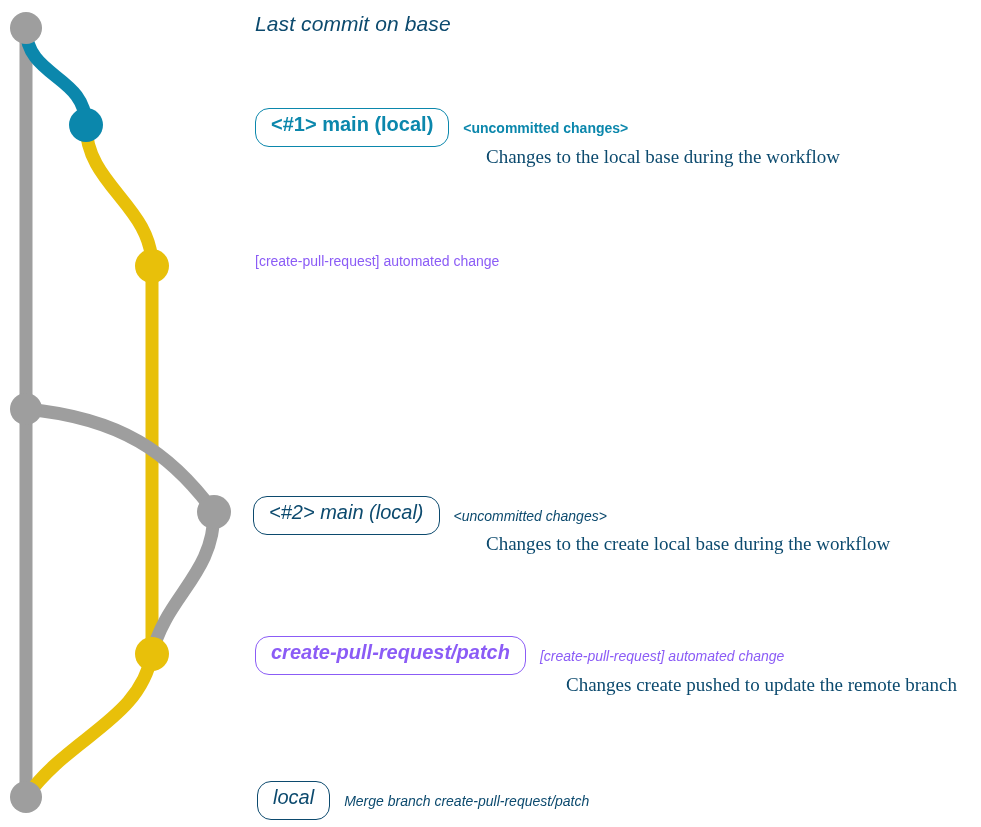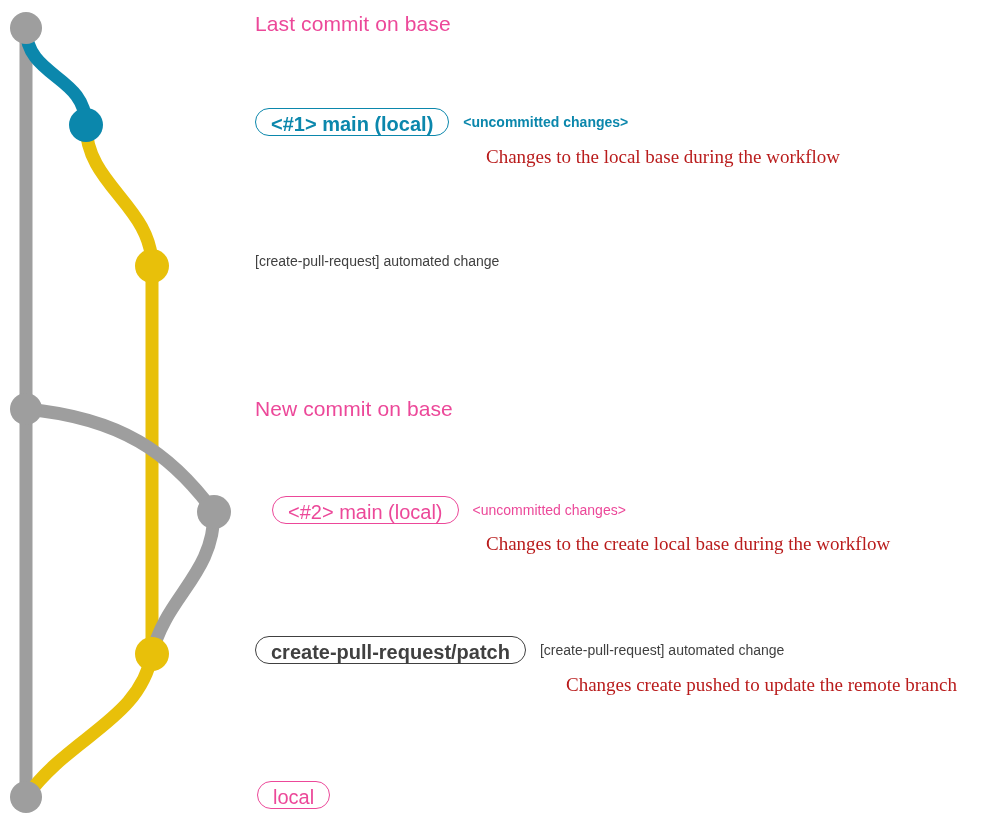"Last commit on base" .c-gray { color: #ec4899 -> #0c4a6e; font-style: none -> italic }
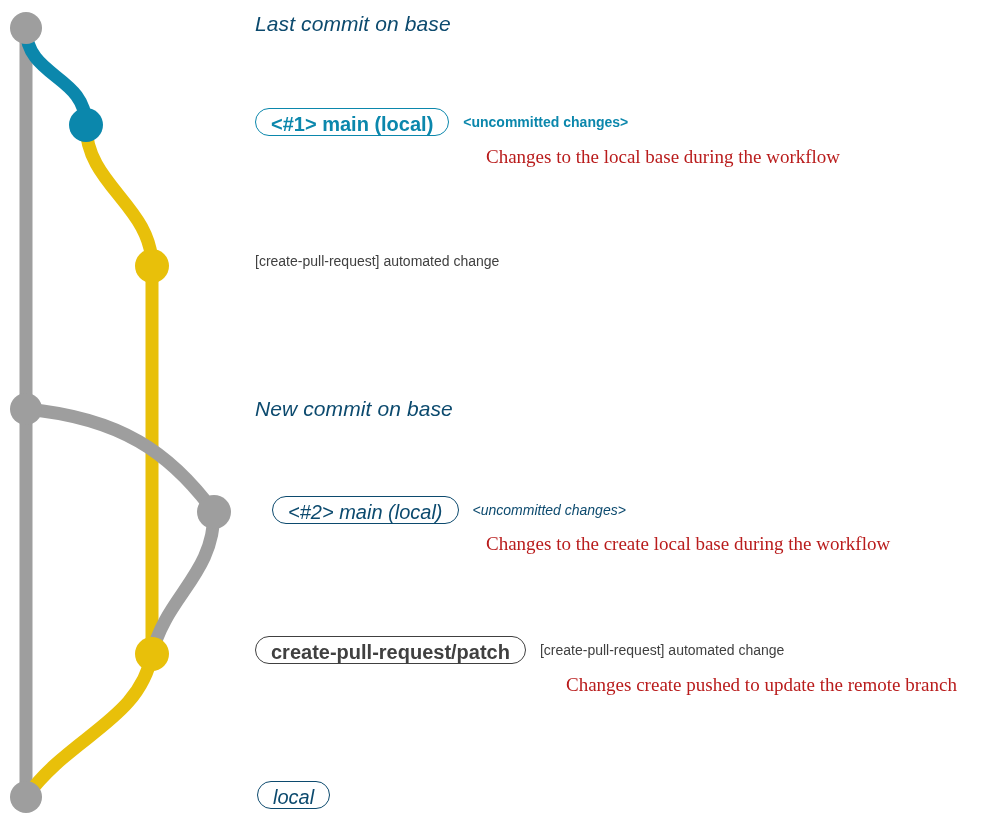"<#1> main (local)" .badge { padding: 5px 15px 1px 15px -> 5px 15px 12px 15px }
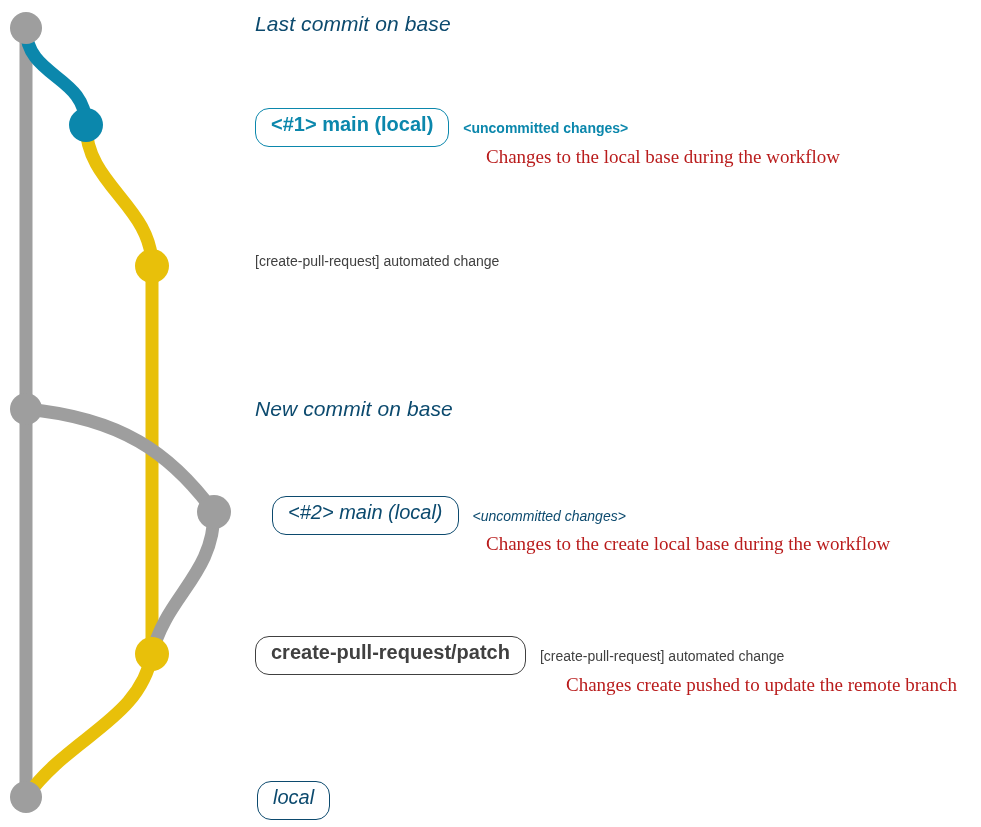"Changes to the local base" .desc { color: #b91c1c -> #0c4a6e }
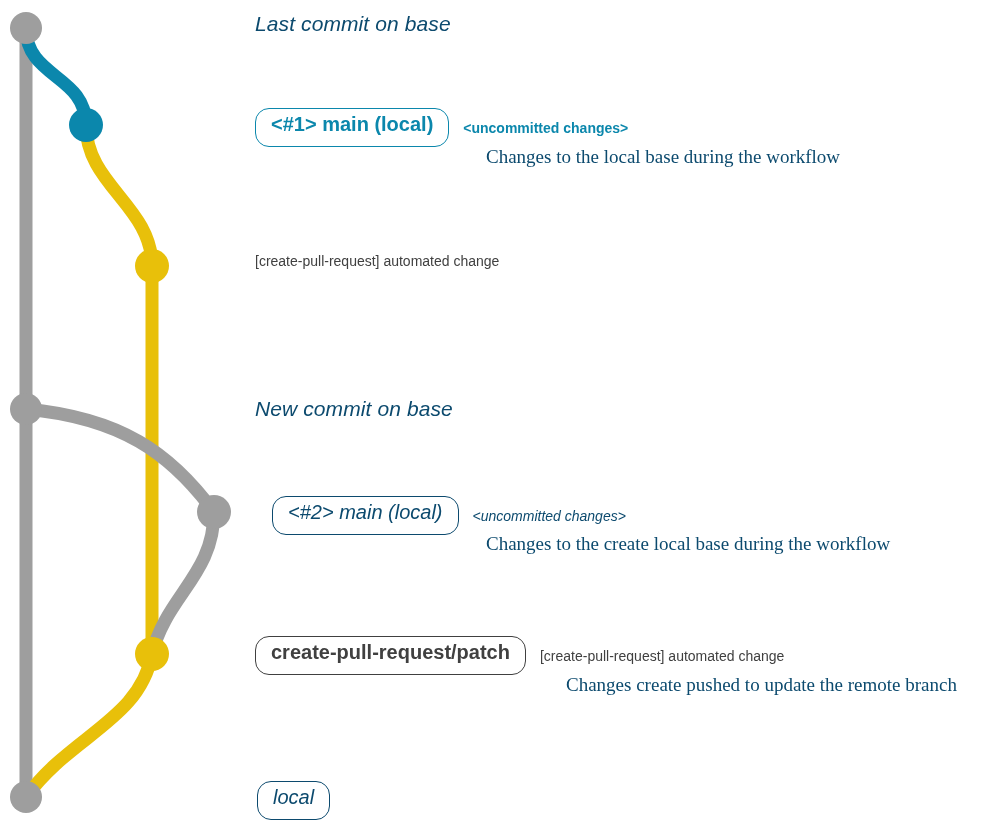"[create-pull-request] automated change" .c-yellow { color: #404040 -> #8b5cf6 }
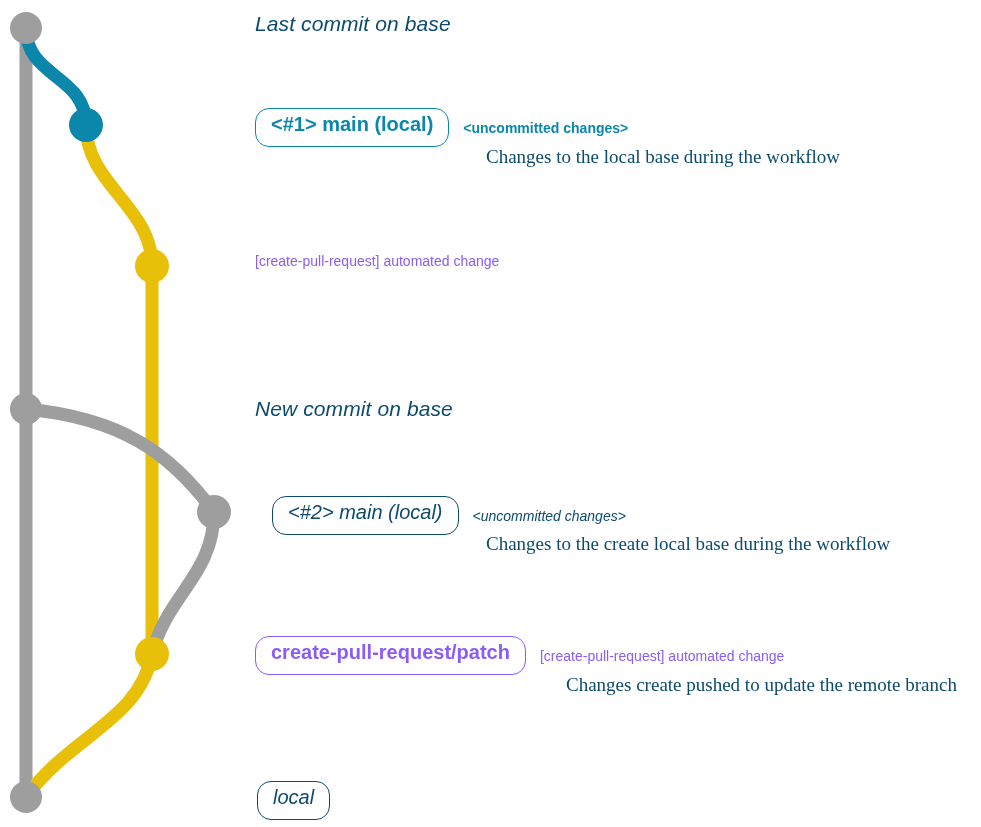"New commit on base" div.row { html: <div> <div>New commit on base</div> </div> -> none }
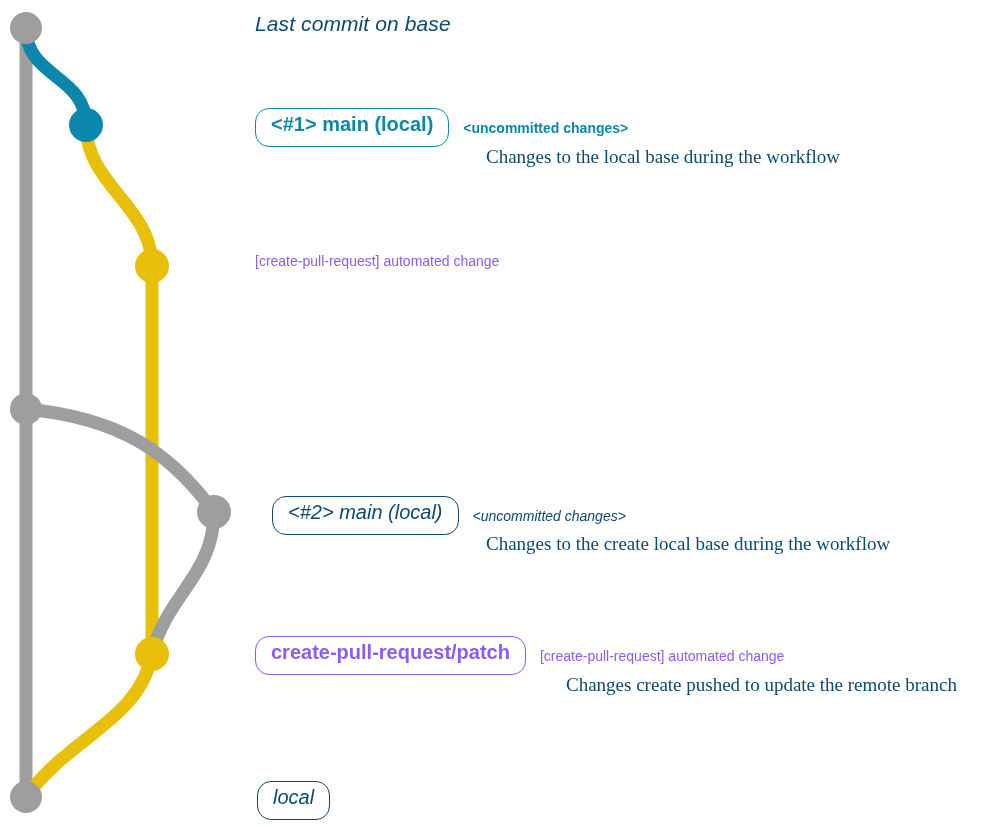"<#2> main (local)" div.row { left: 272px -> 253px }
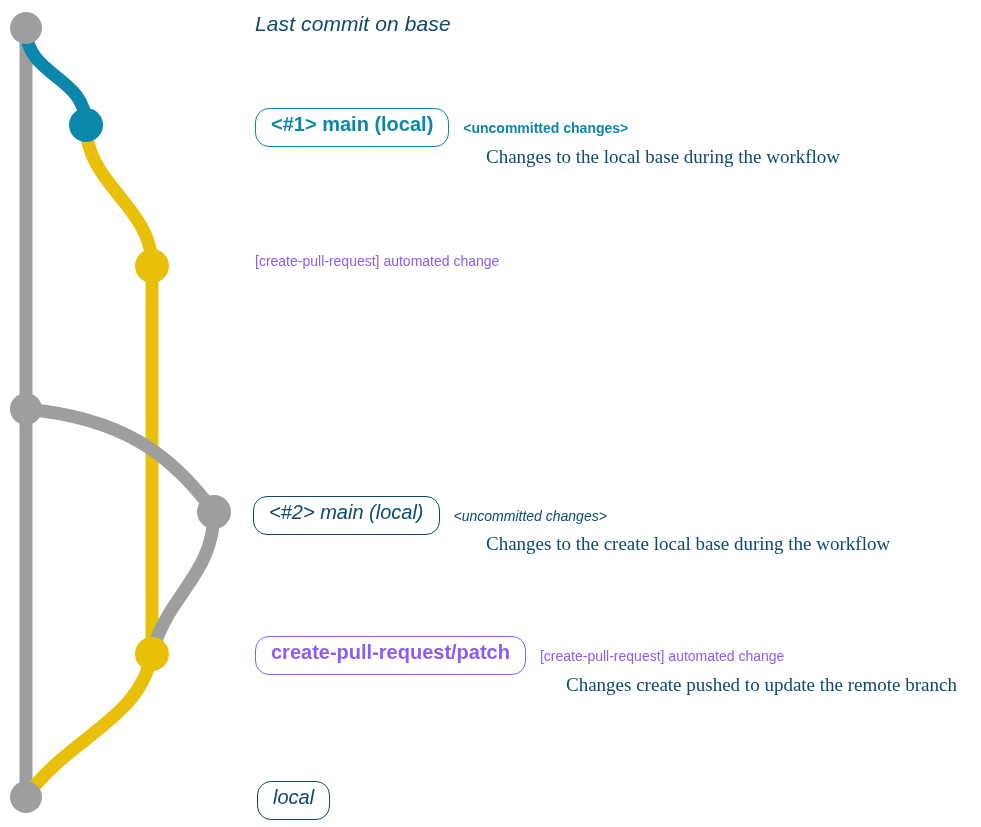"create-pull-request/patch" div.row { font-style: none -> italic }
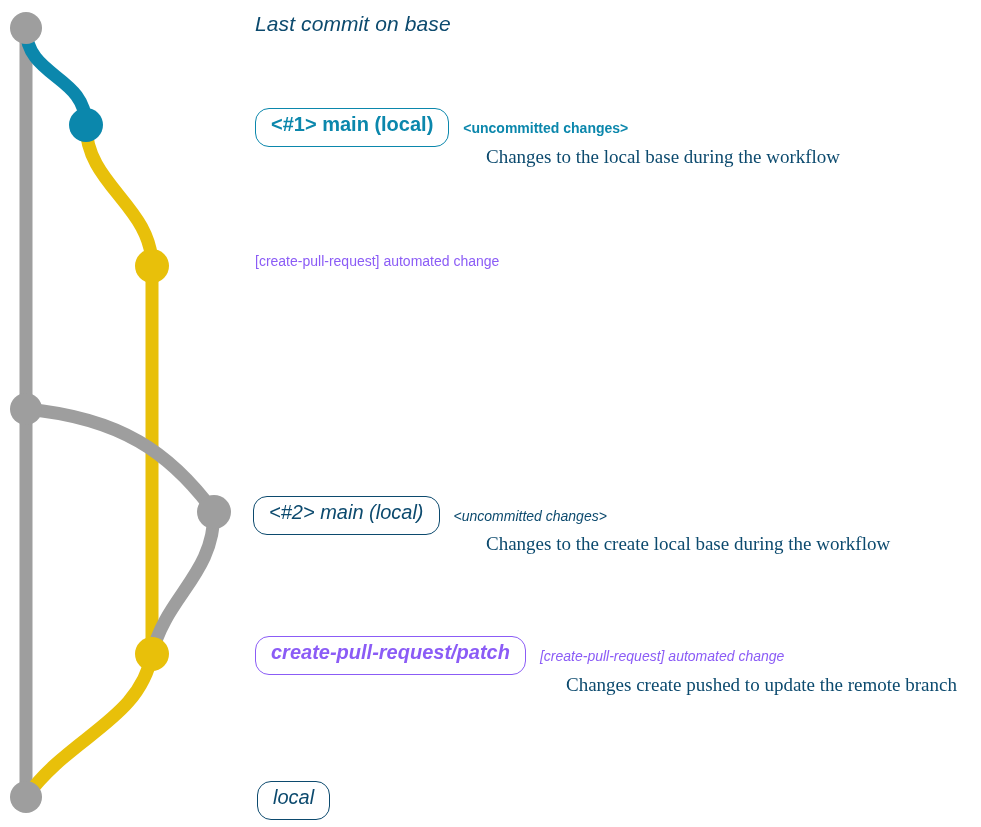"Merge branch create-pull-request/patch" span.title { html: none -> <span>Merge branch create-pull-request/patch</span> }
